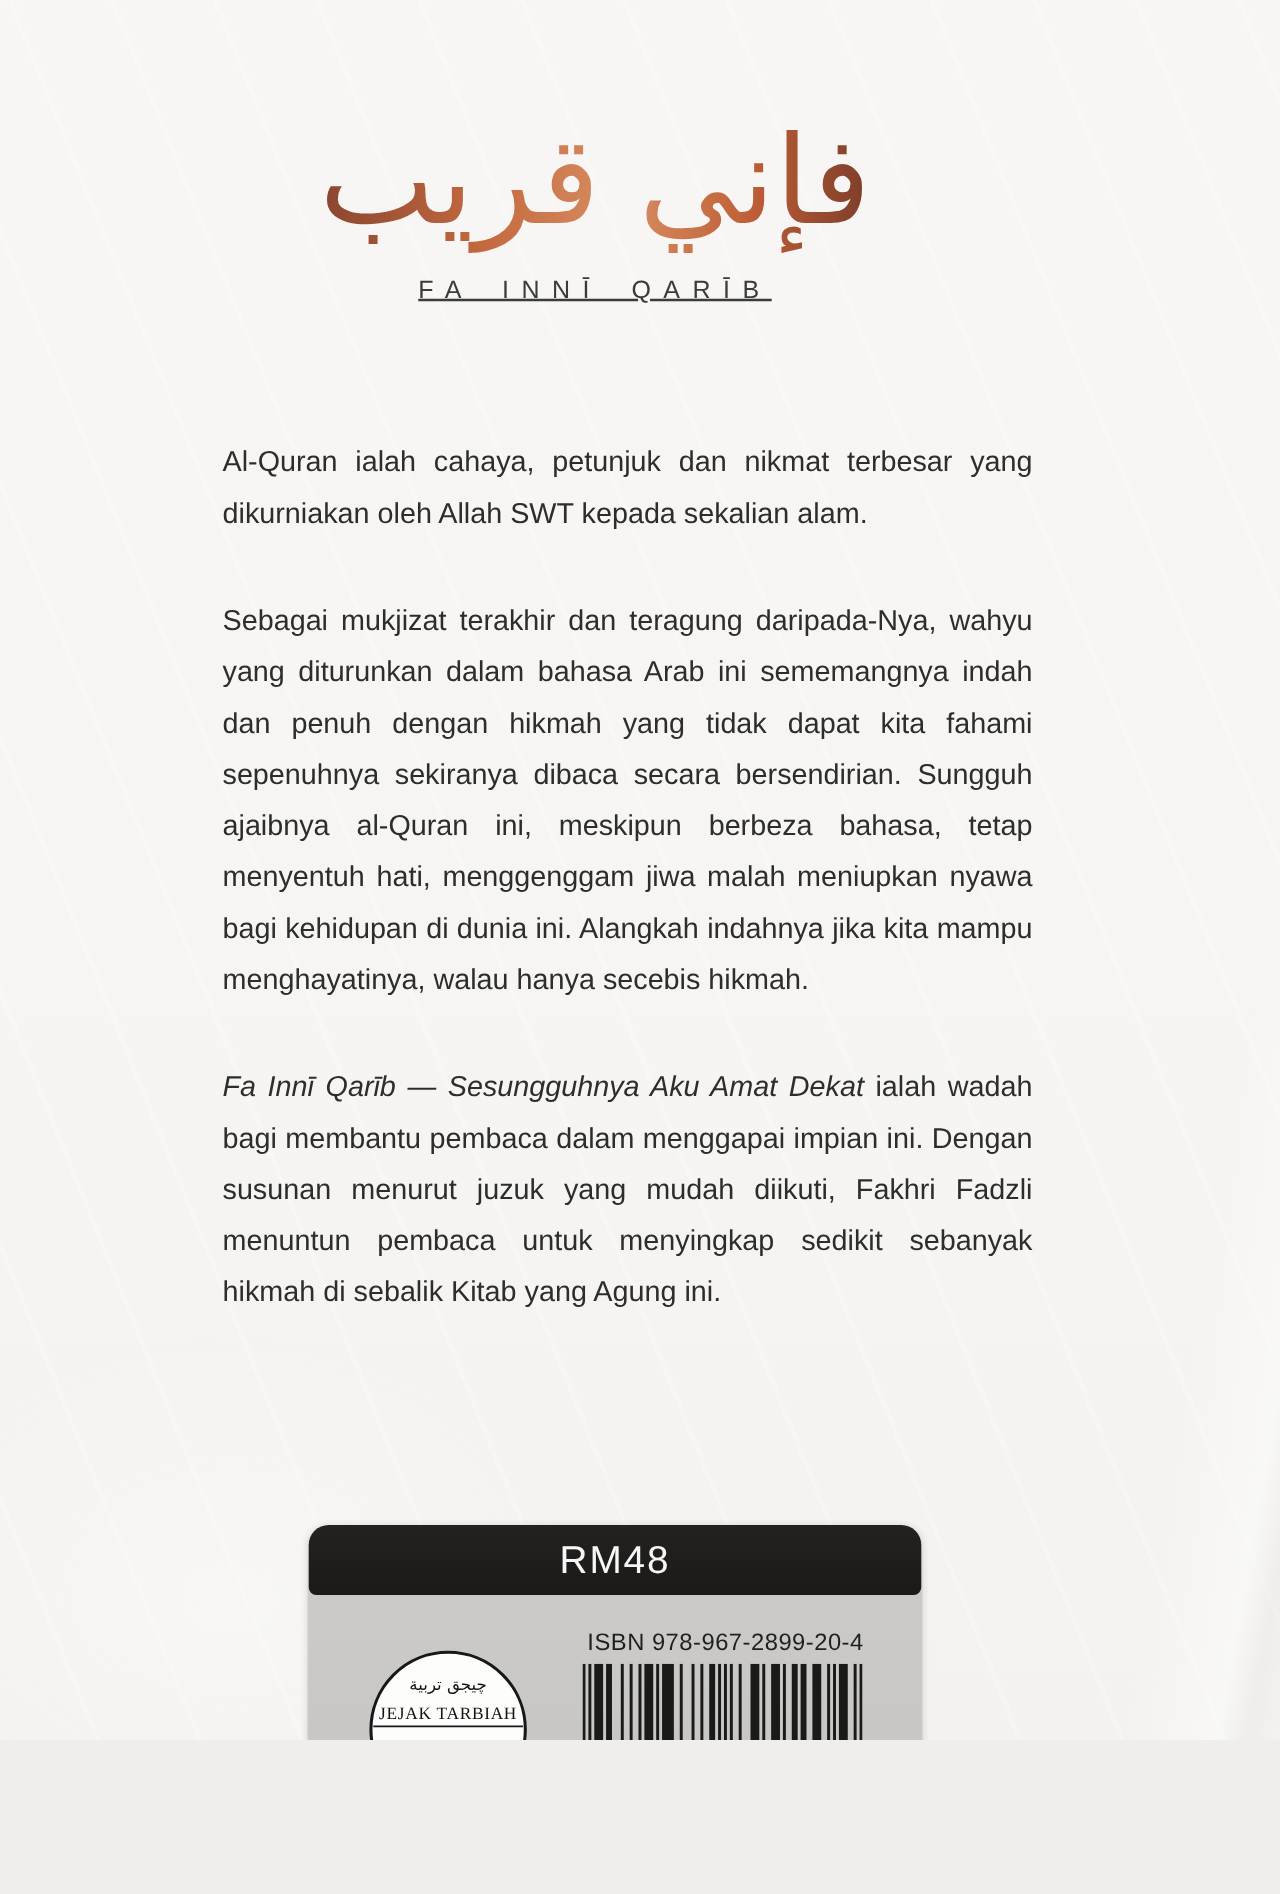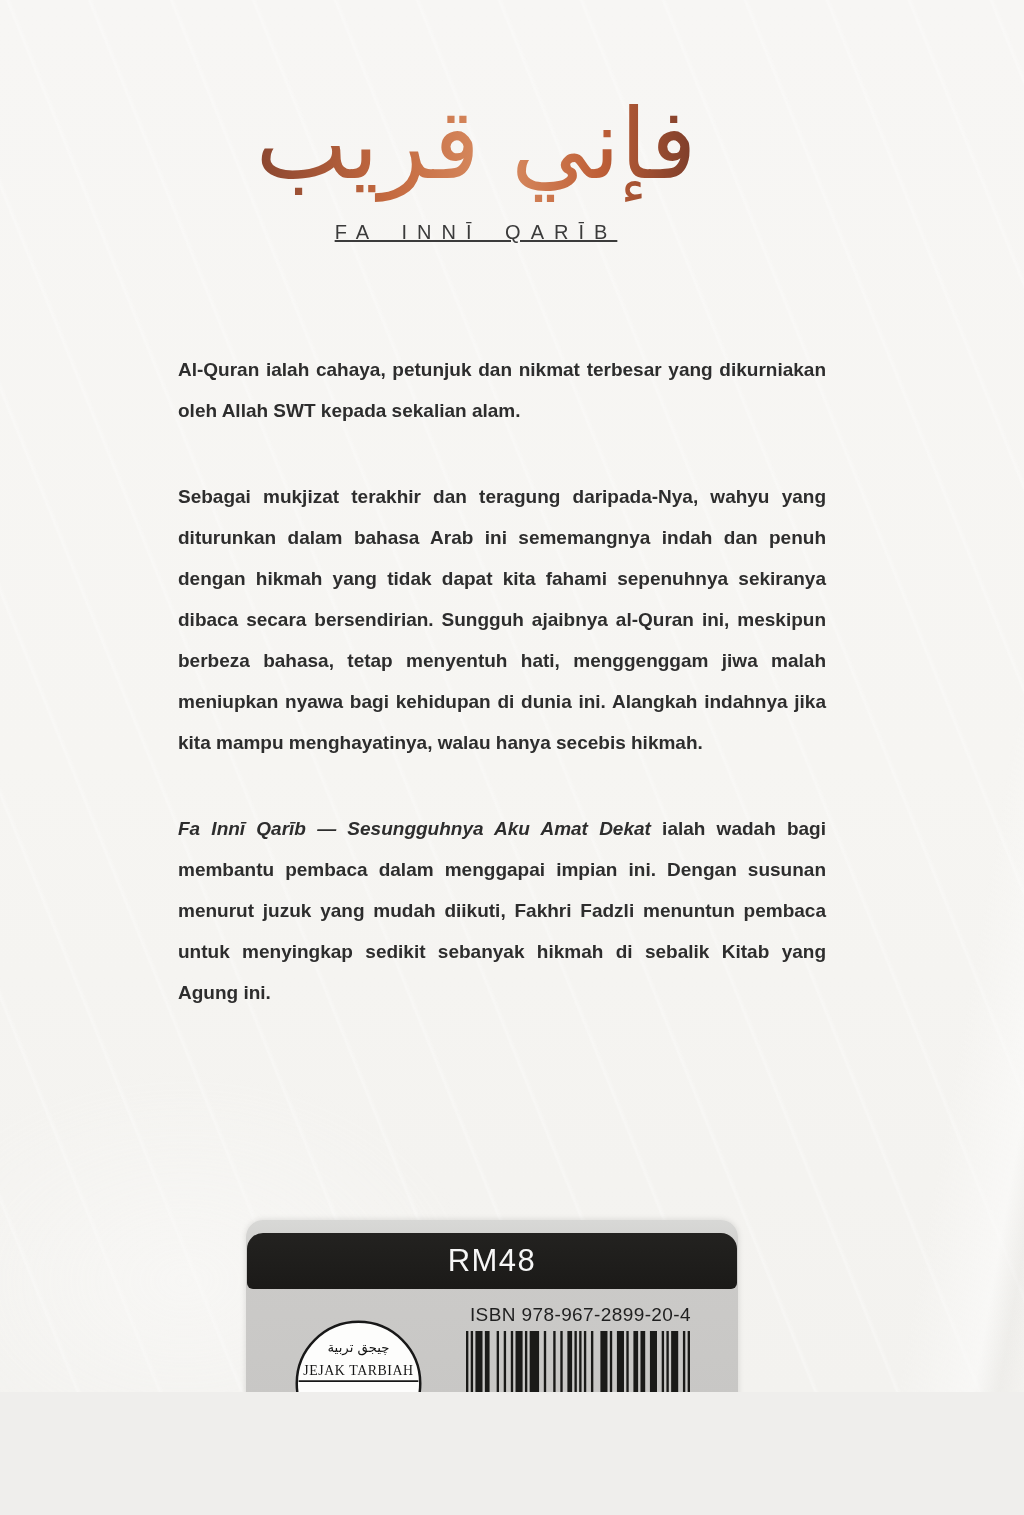"Al-Quran ialah cahaya, petunjuk dan" .blurb p { font-size: 19px -> 23px; font-weight: 700 -> 400 }
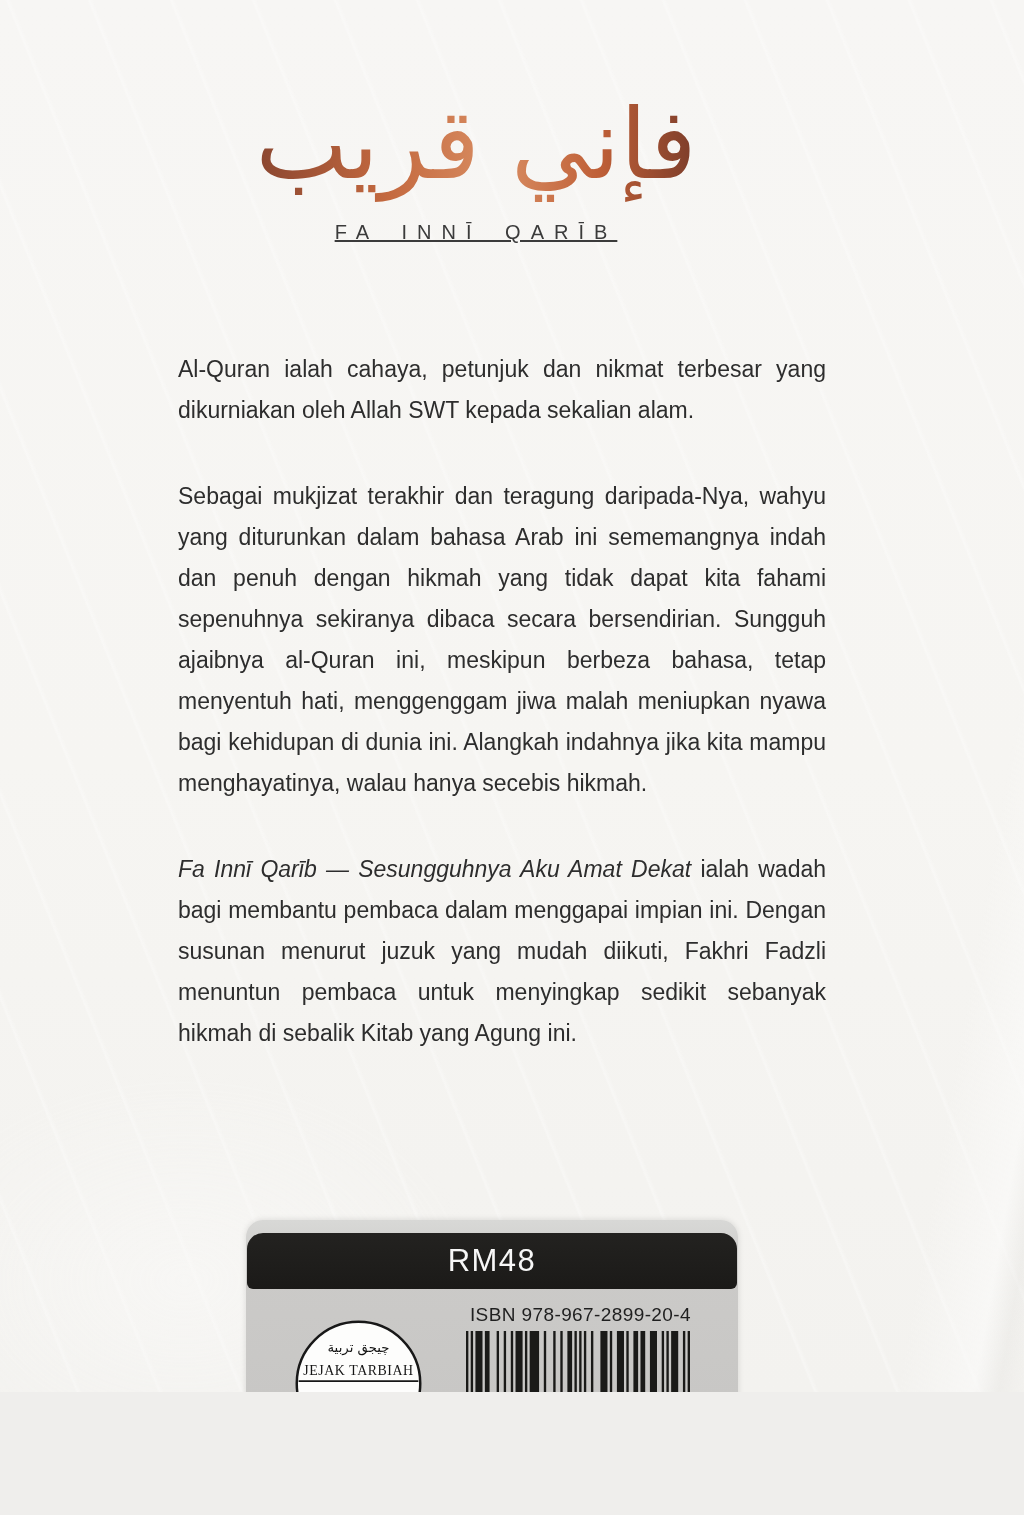"RM48" .price-bar { top: 13px -> 0 }
